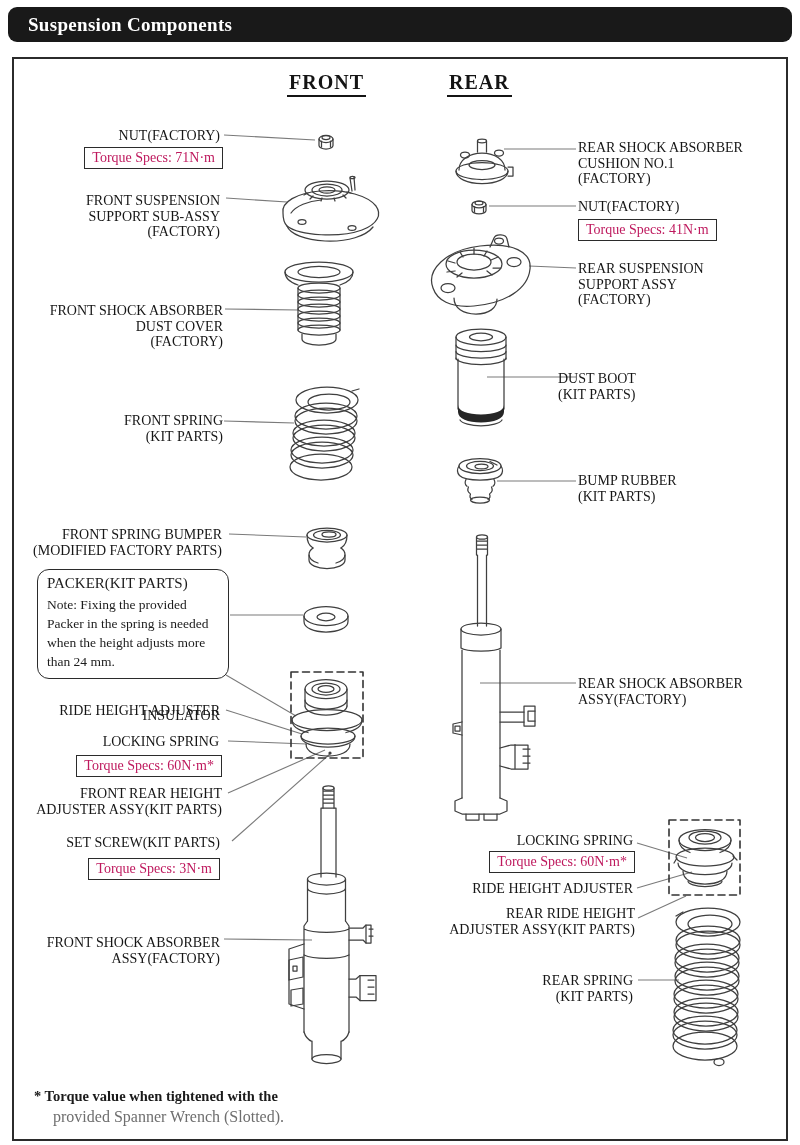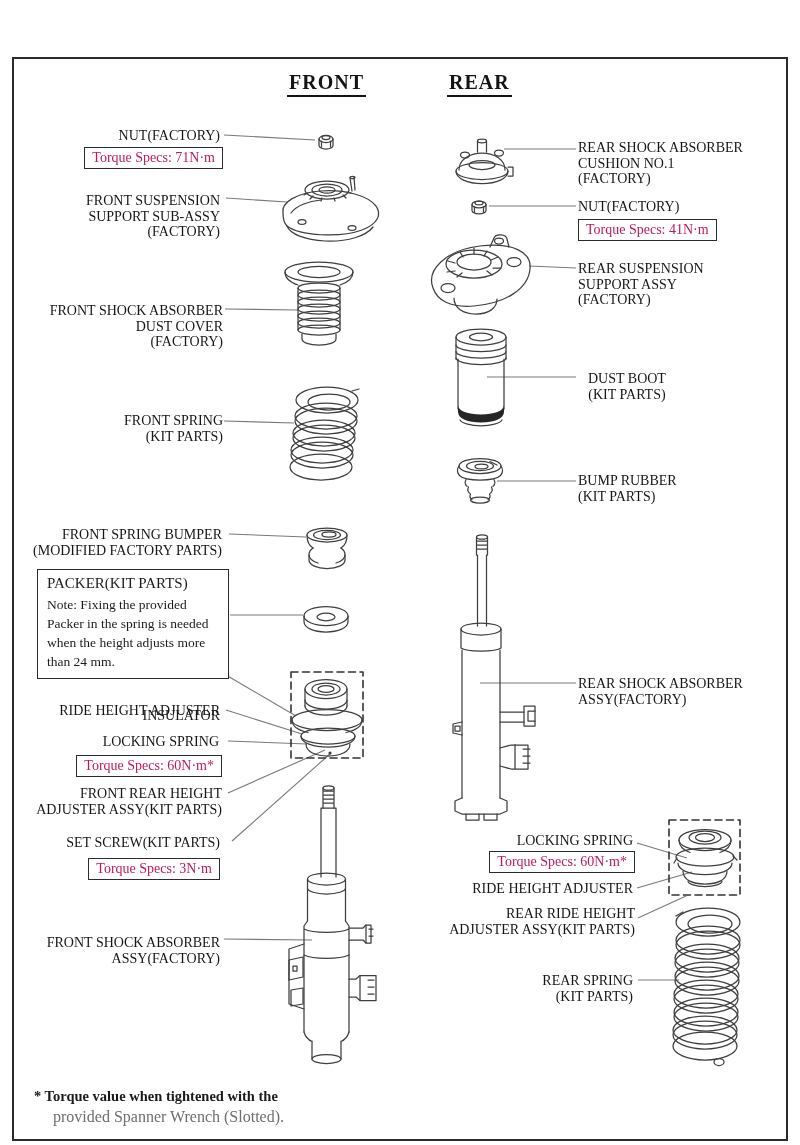"Suspension Components" div.titlebar { html: none -> <div> <span>Suspension Components</span> </div> }
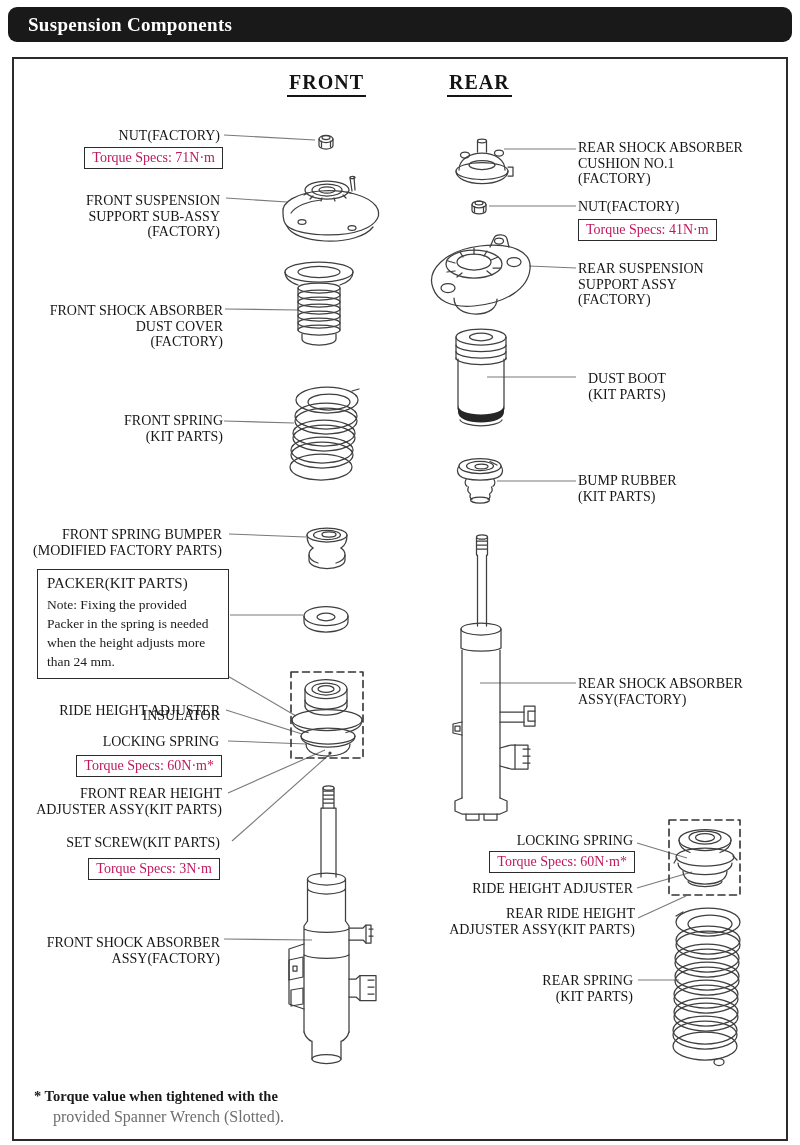"DUST BOOT" div.lbl { left: 588px -> 558px; text-align: center -> none }
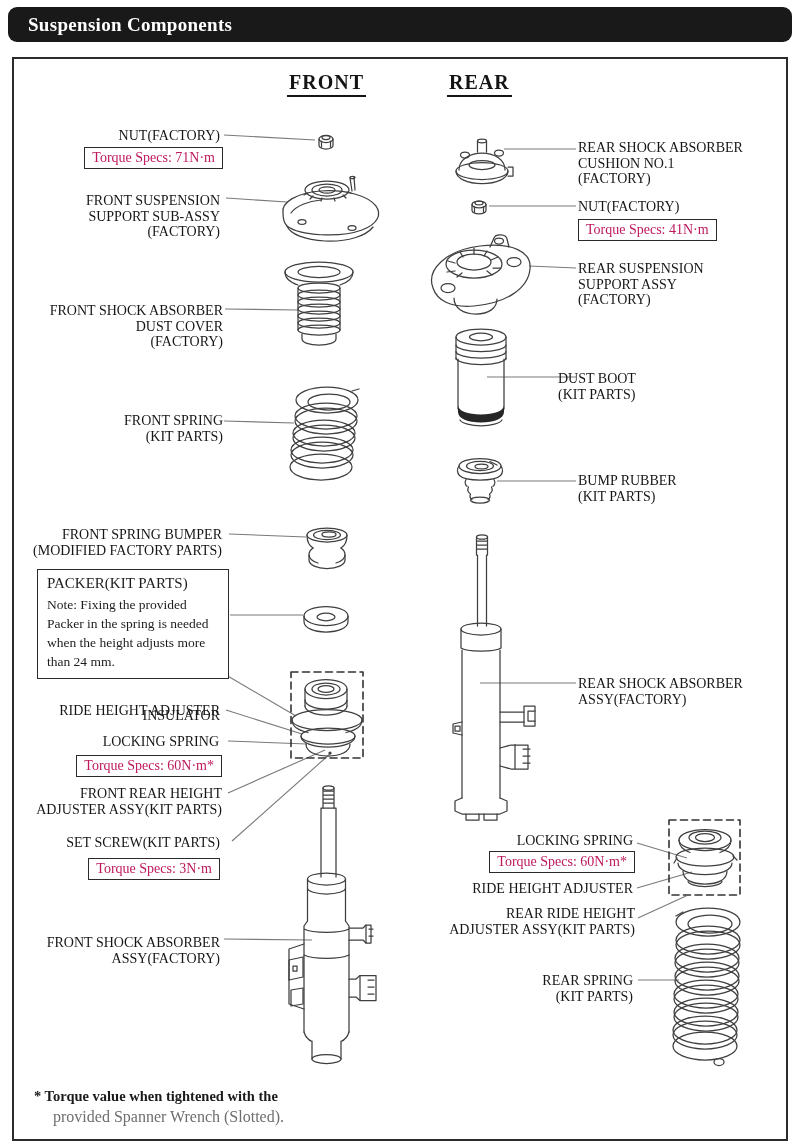"PACKER(KIT PARTS)" .packer { border-radius: 0 -> 12px }
